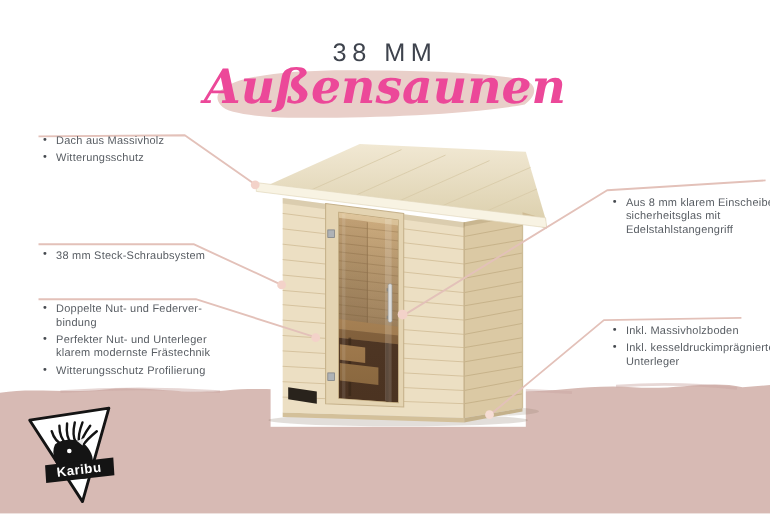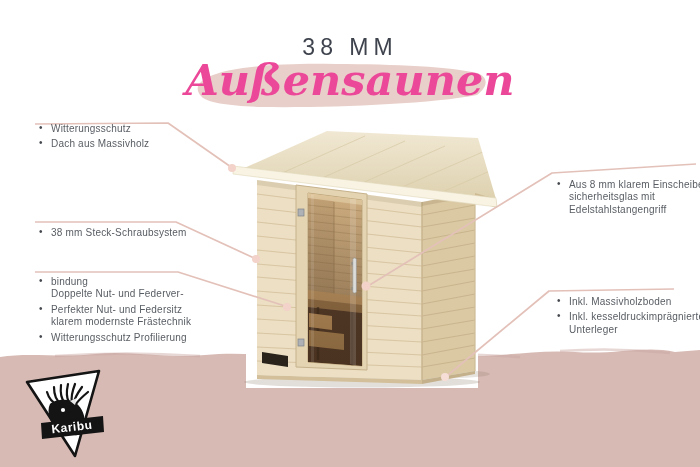"Witterungsschutz" div.item { order: before "Dach aus Massivholz" -> after "Dach aus Massivholz" }
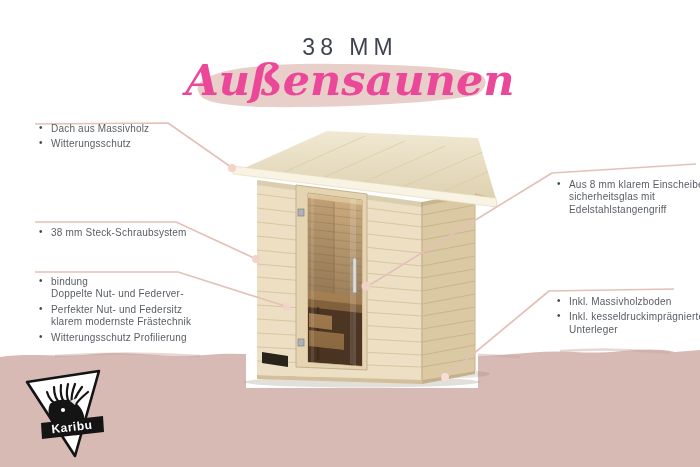"bindung" span.ln { order: before "Doppelte Nut- und Federver-" -> after "Doppelte Nut- und Federver-" }
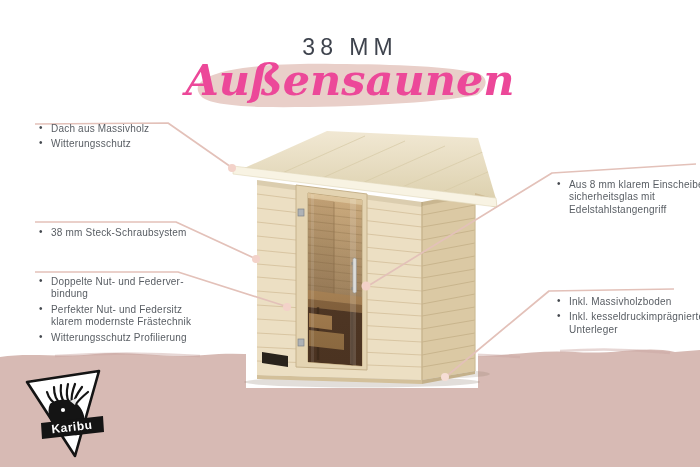"Perfekter Nut- und Federsitz" span.ln { text: Federsitz -> Unterleger }
